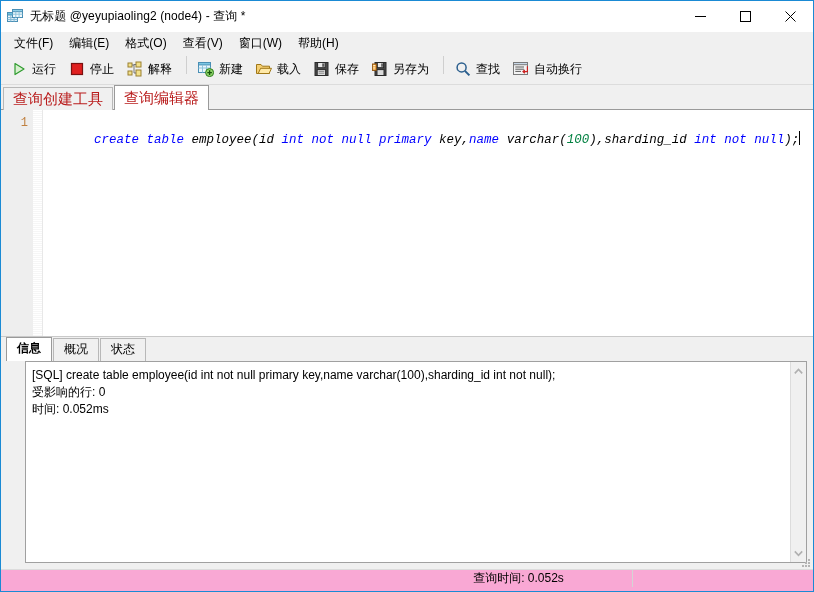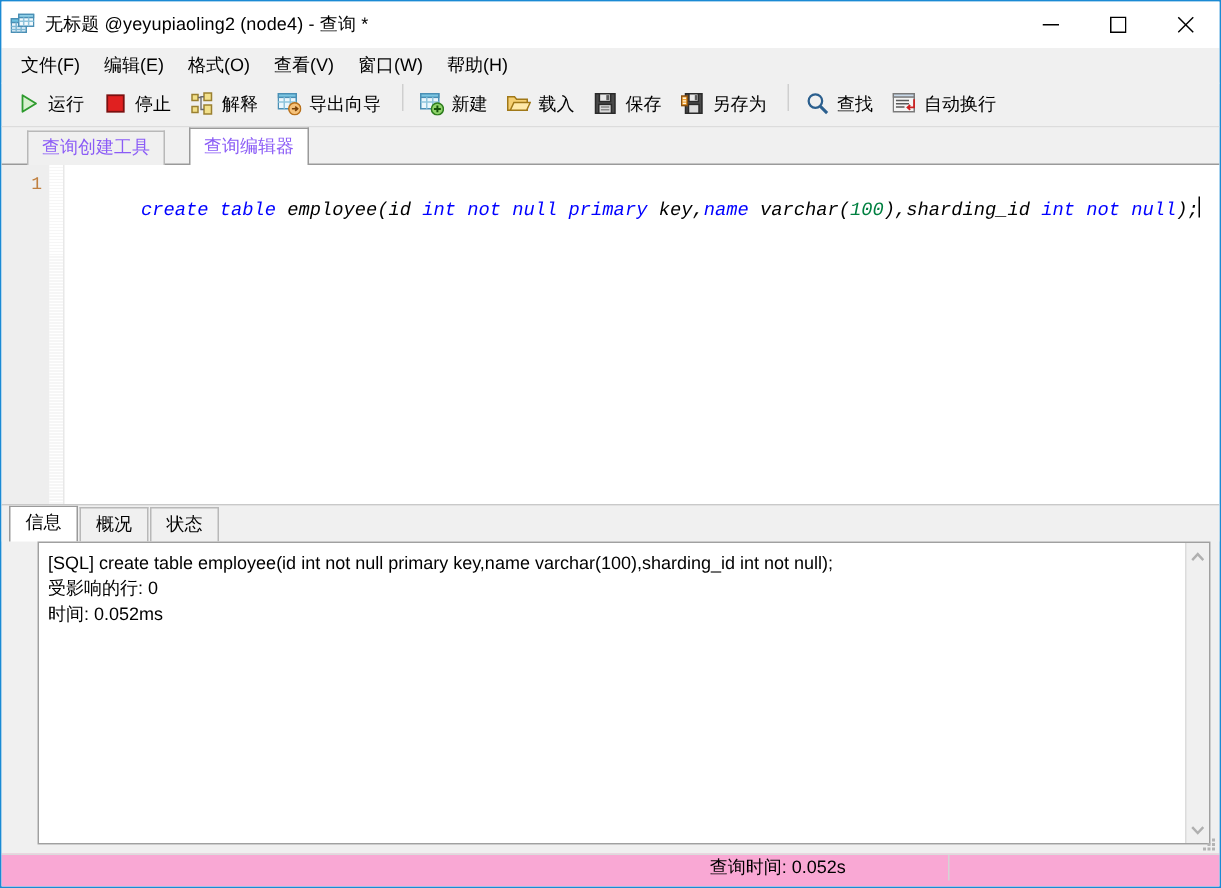"导出向导" div.tb-btn { html: <div> <span> <svg> <rect></rect> <rect></rect> <line></line> <line></line> <line></line> <circle></circle> <path></path> </svg> </span> <span>导出向导</span> </div> -> none }
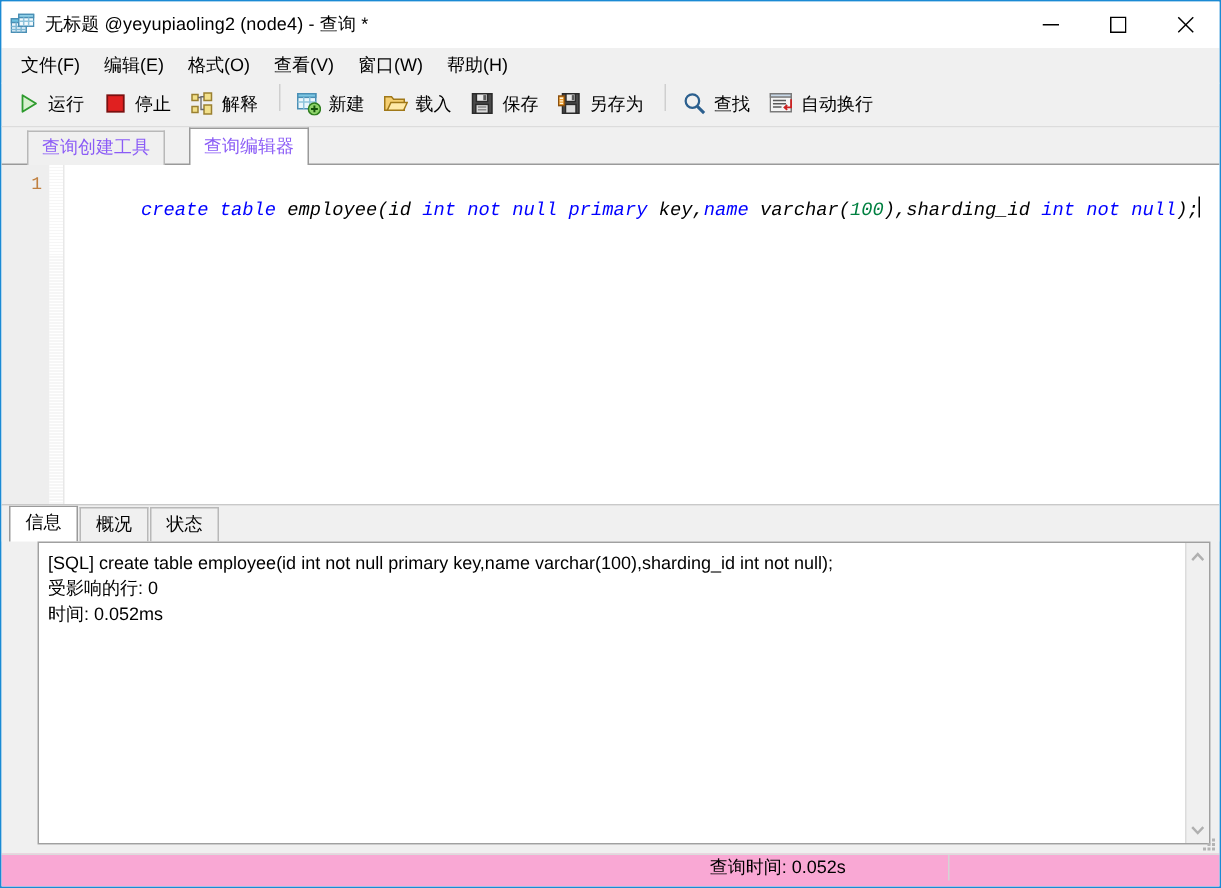"查询创建工具" .tab { color: #8b5cf6 -> #b91c1c; font-size: 12px -> 15px; margin-left: 15px -> none }
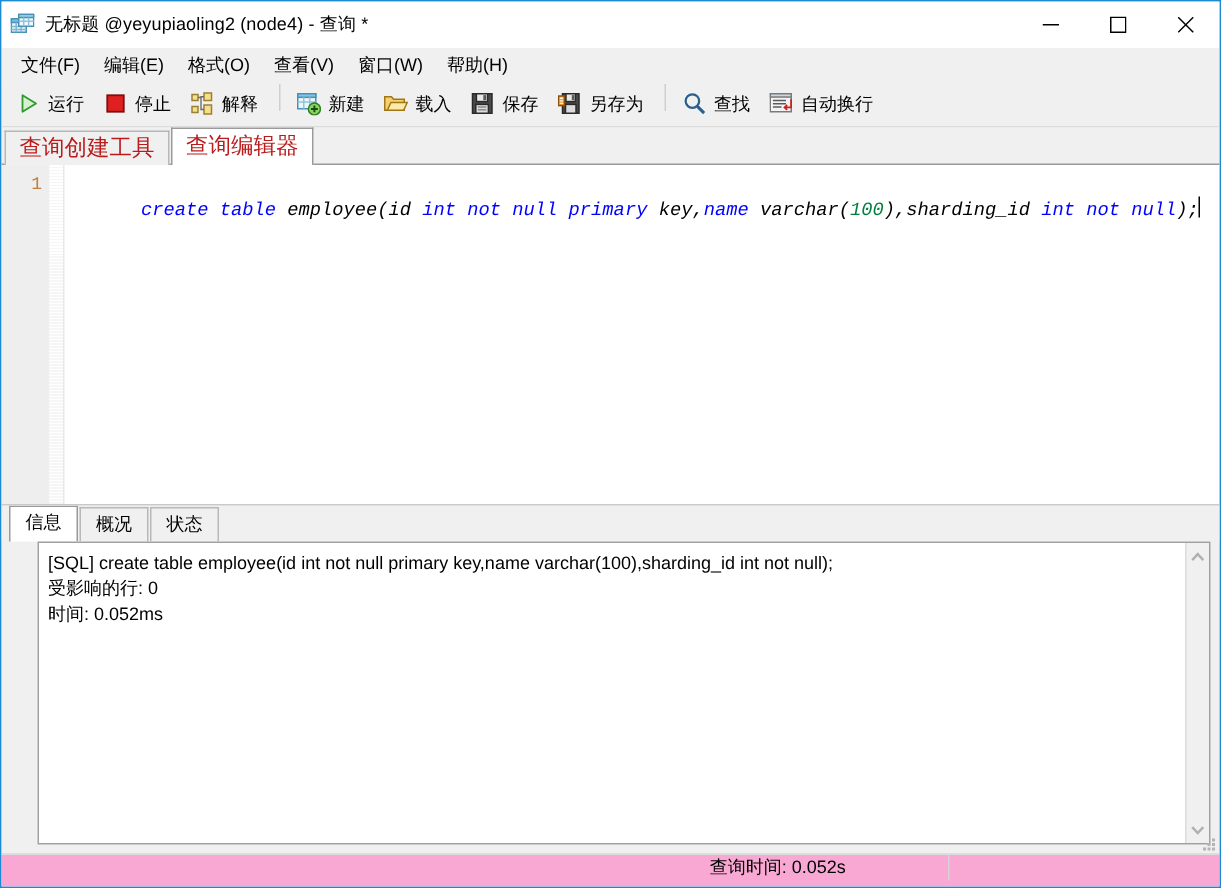"信息" .btab.active { font-weight: normal -> bold }
